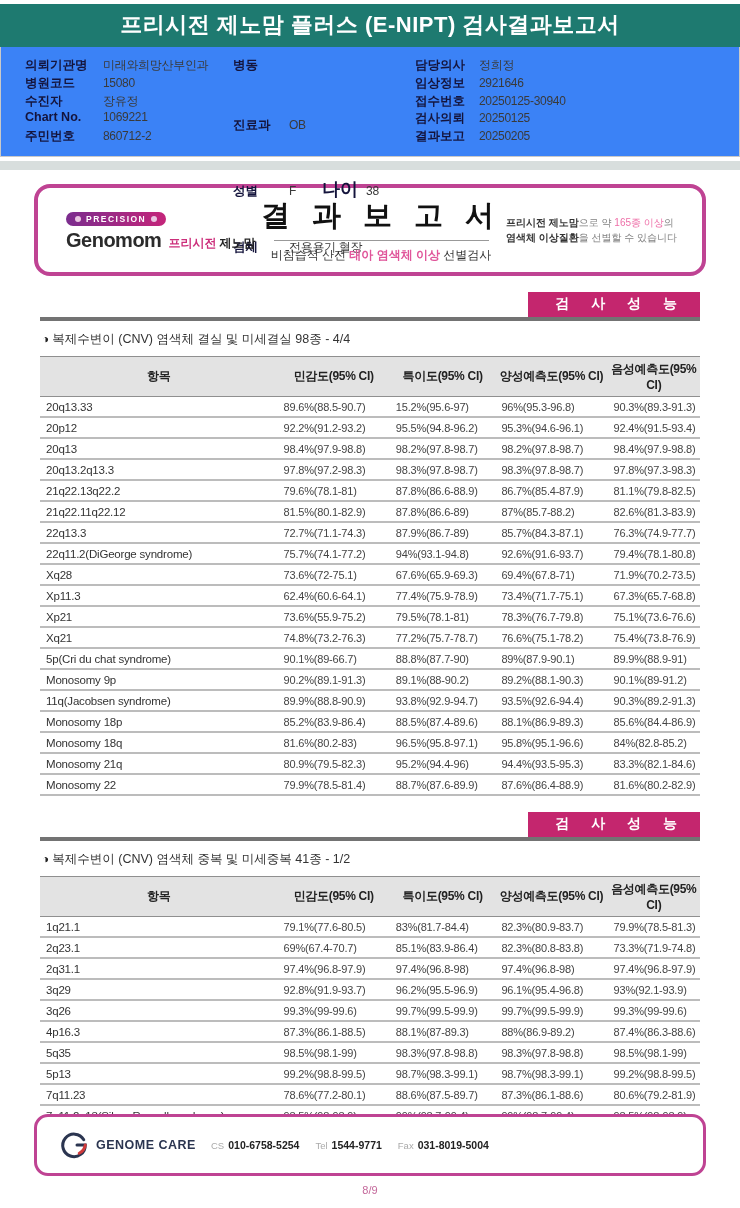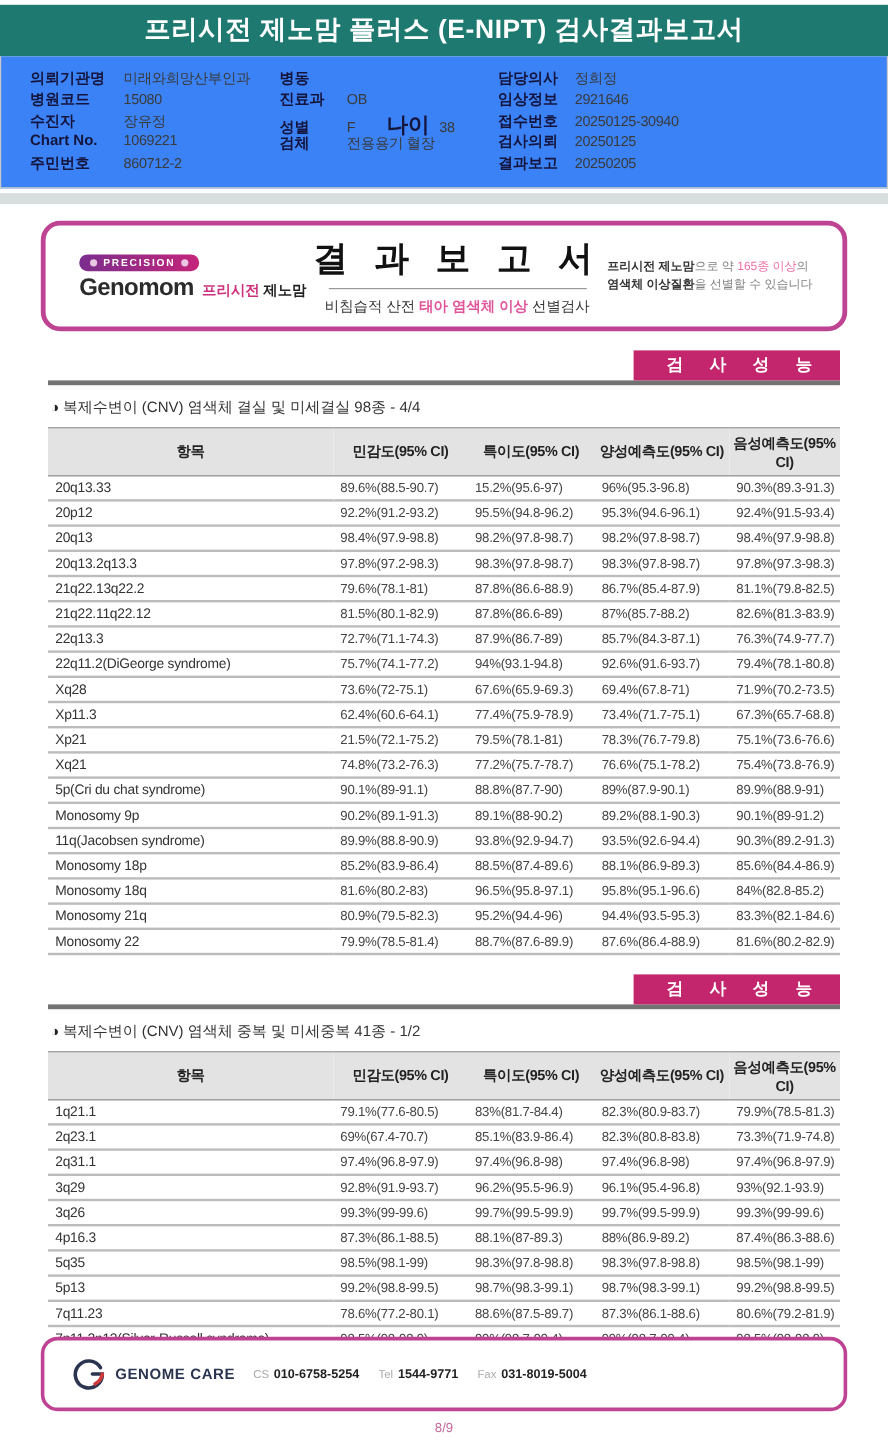"병동" .info-col.c2 { gap: none -> 43px }
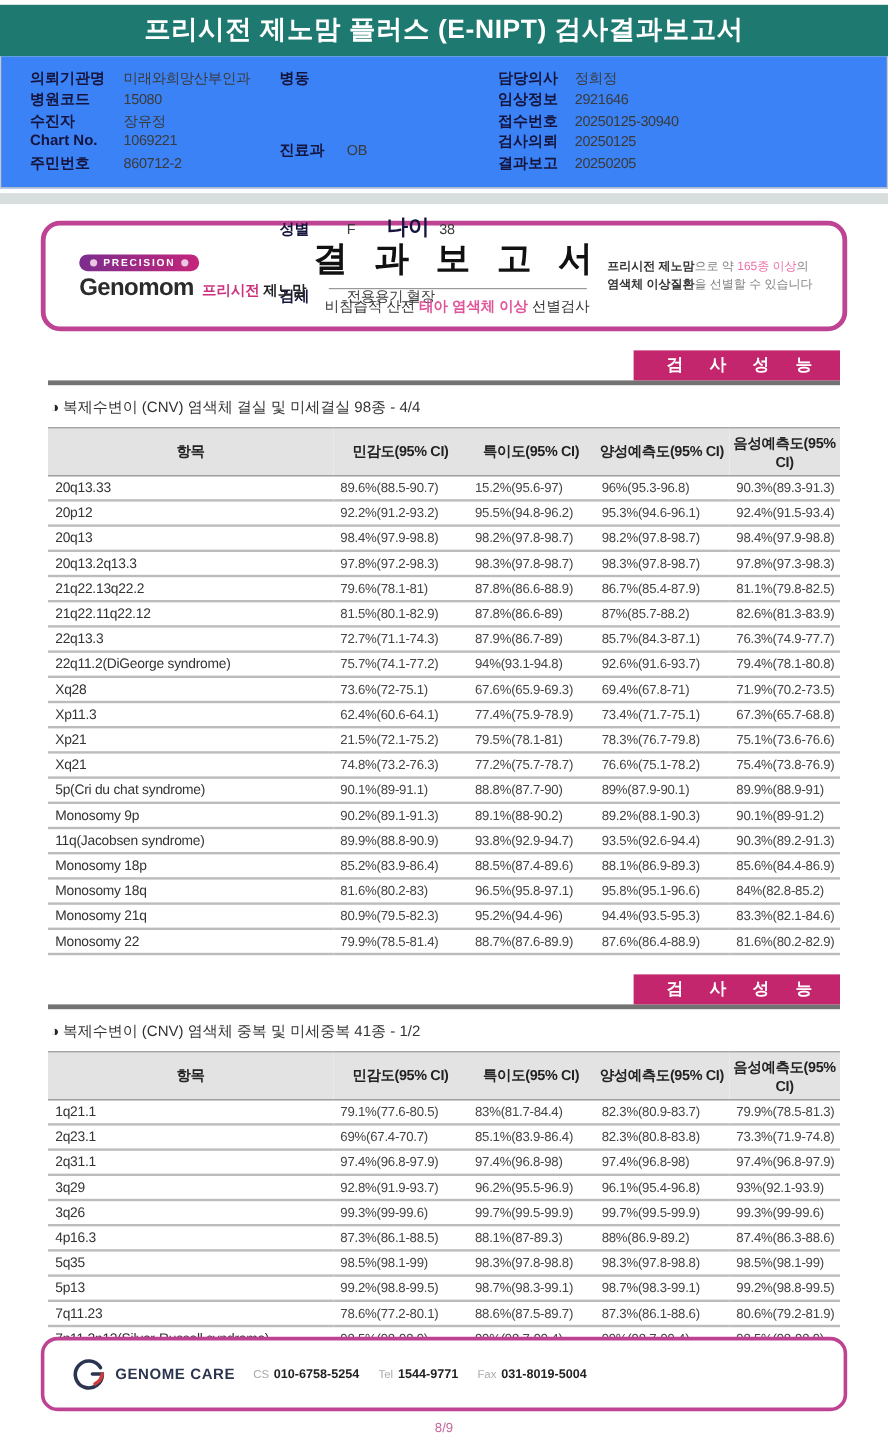"21.5%(72.1-75.2)" td.value { text: 21.5%(72.1-75.2 -> 73.6%(55.9-75.2 }
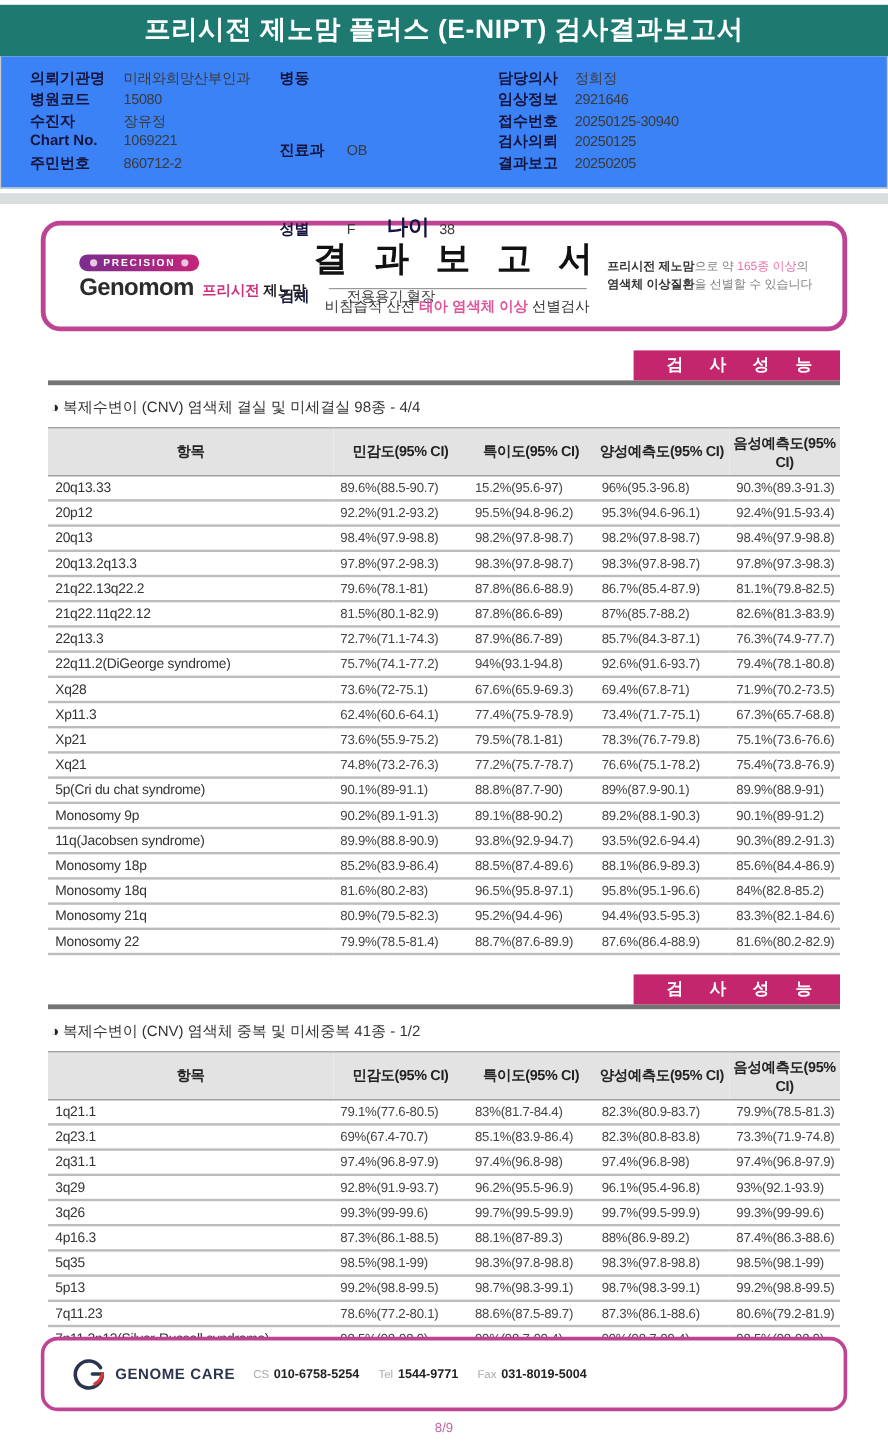"90.1%(89-91.1)" td.value { text: 89-91.1 -> 89-66.7 }
